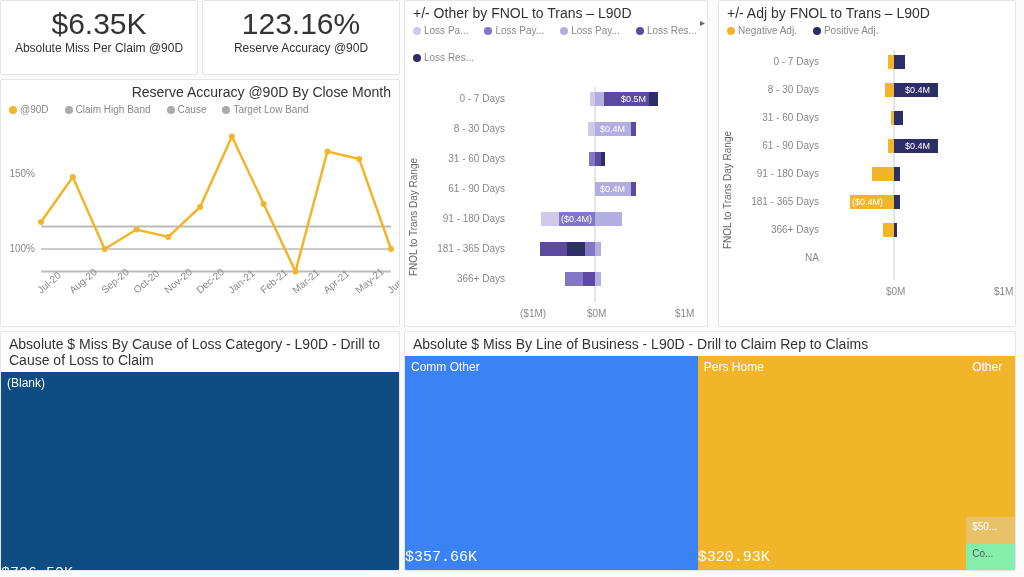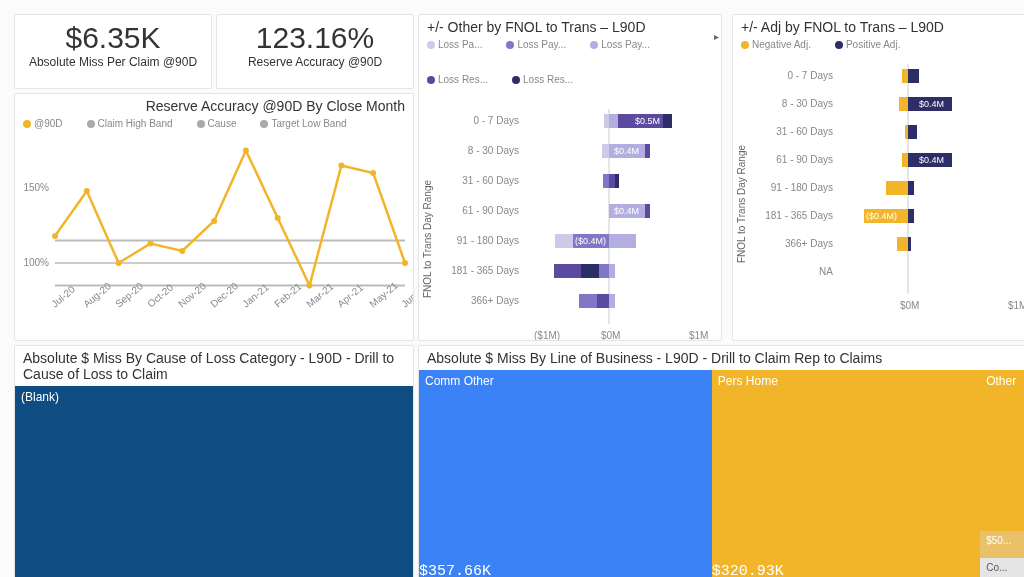"$6.35K" .canvas { padding: 14px -> 0 }
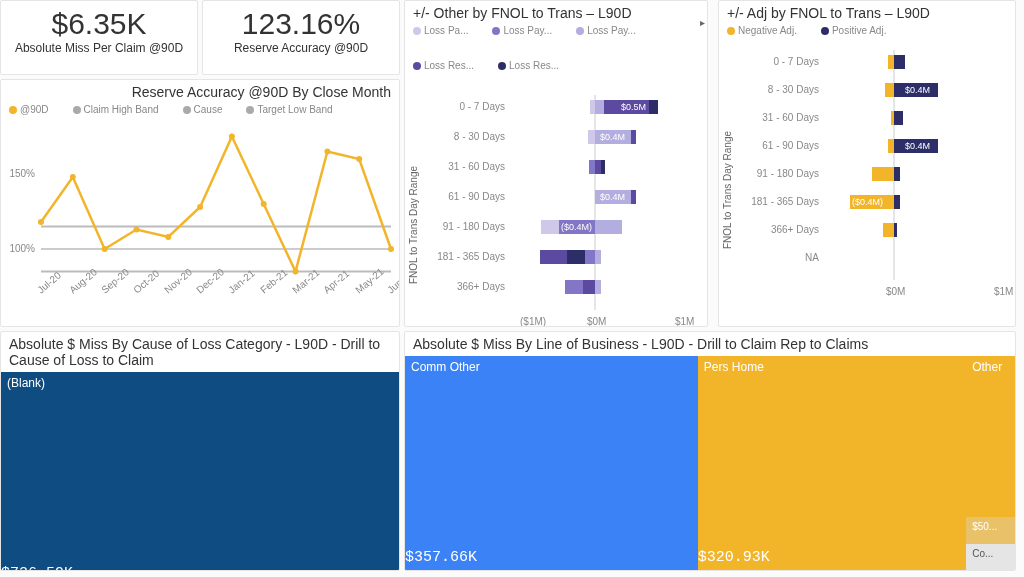"Loss Pa..." .legend { gap: 24px -> 16px }
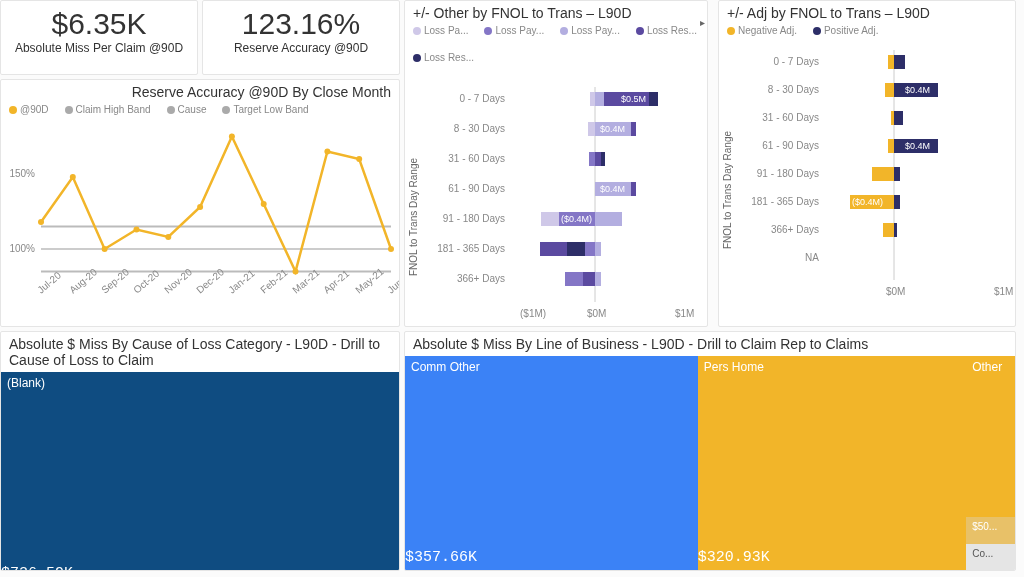"Co..." div.tm-cell { background: #e5e5e5 -> #86efac }
